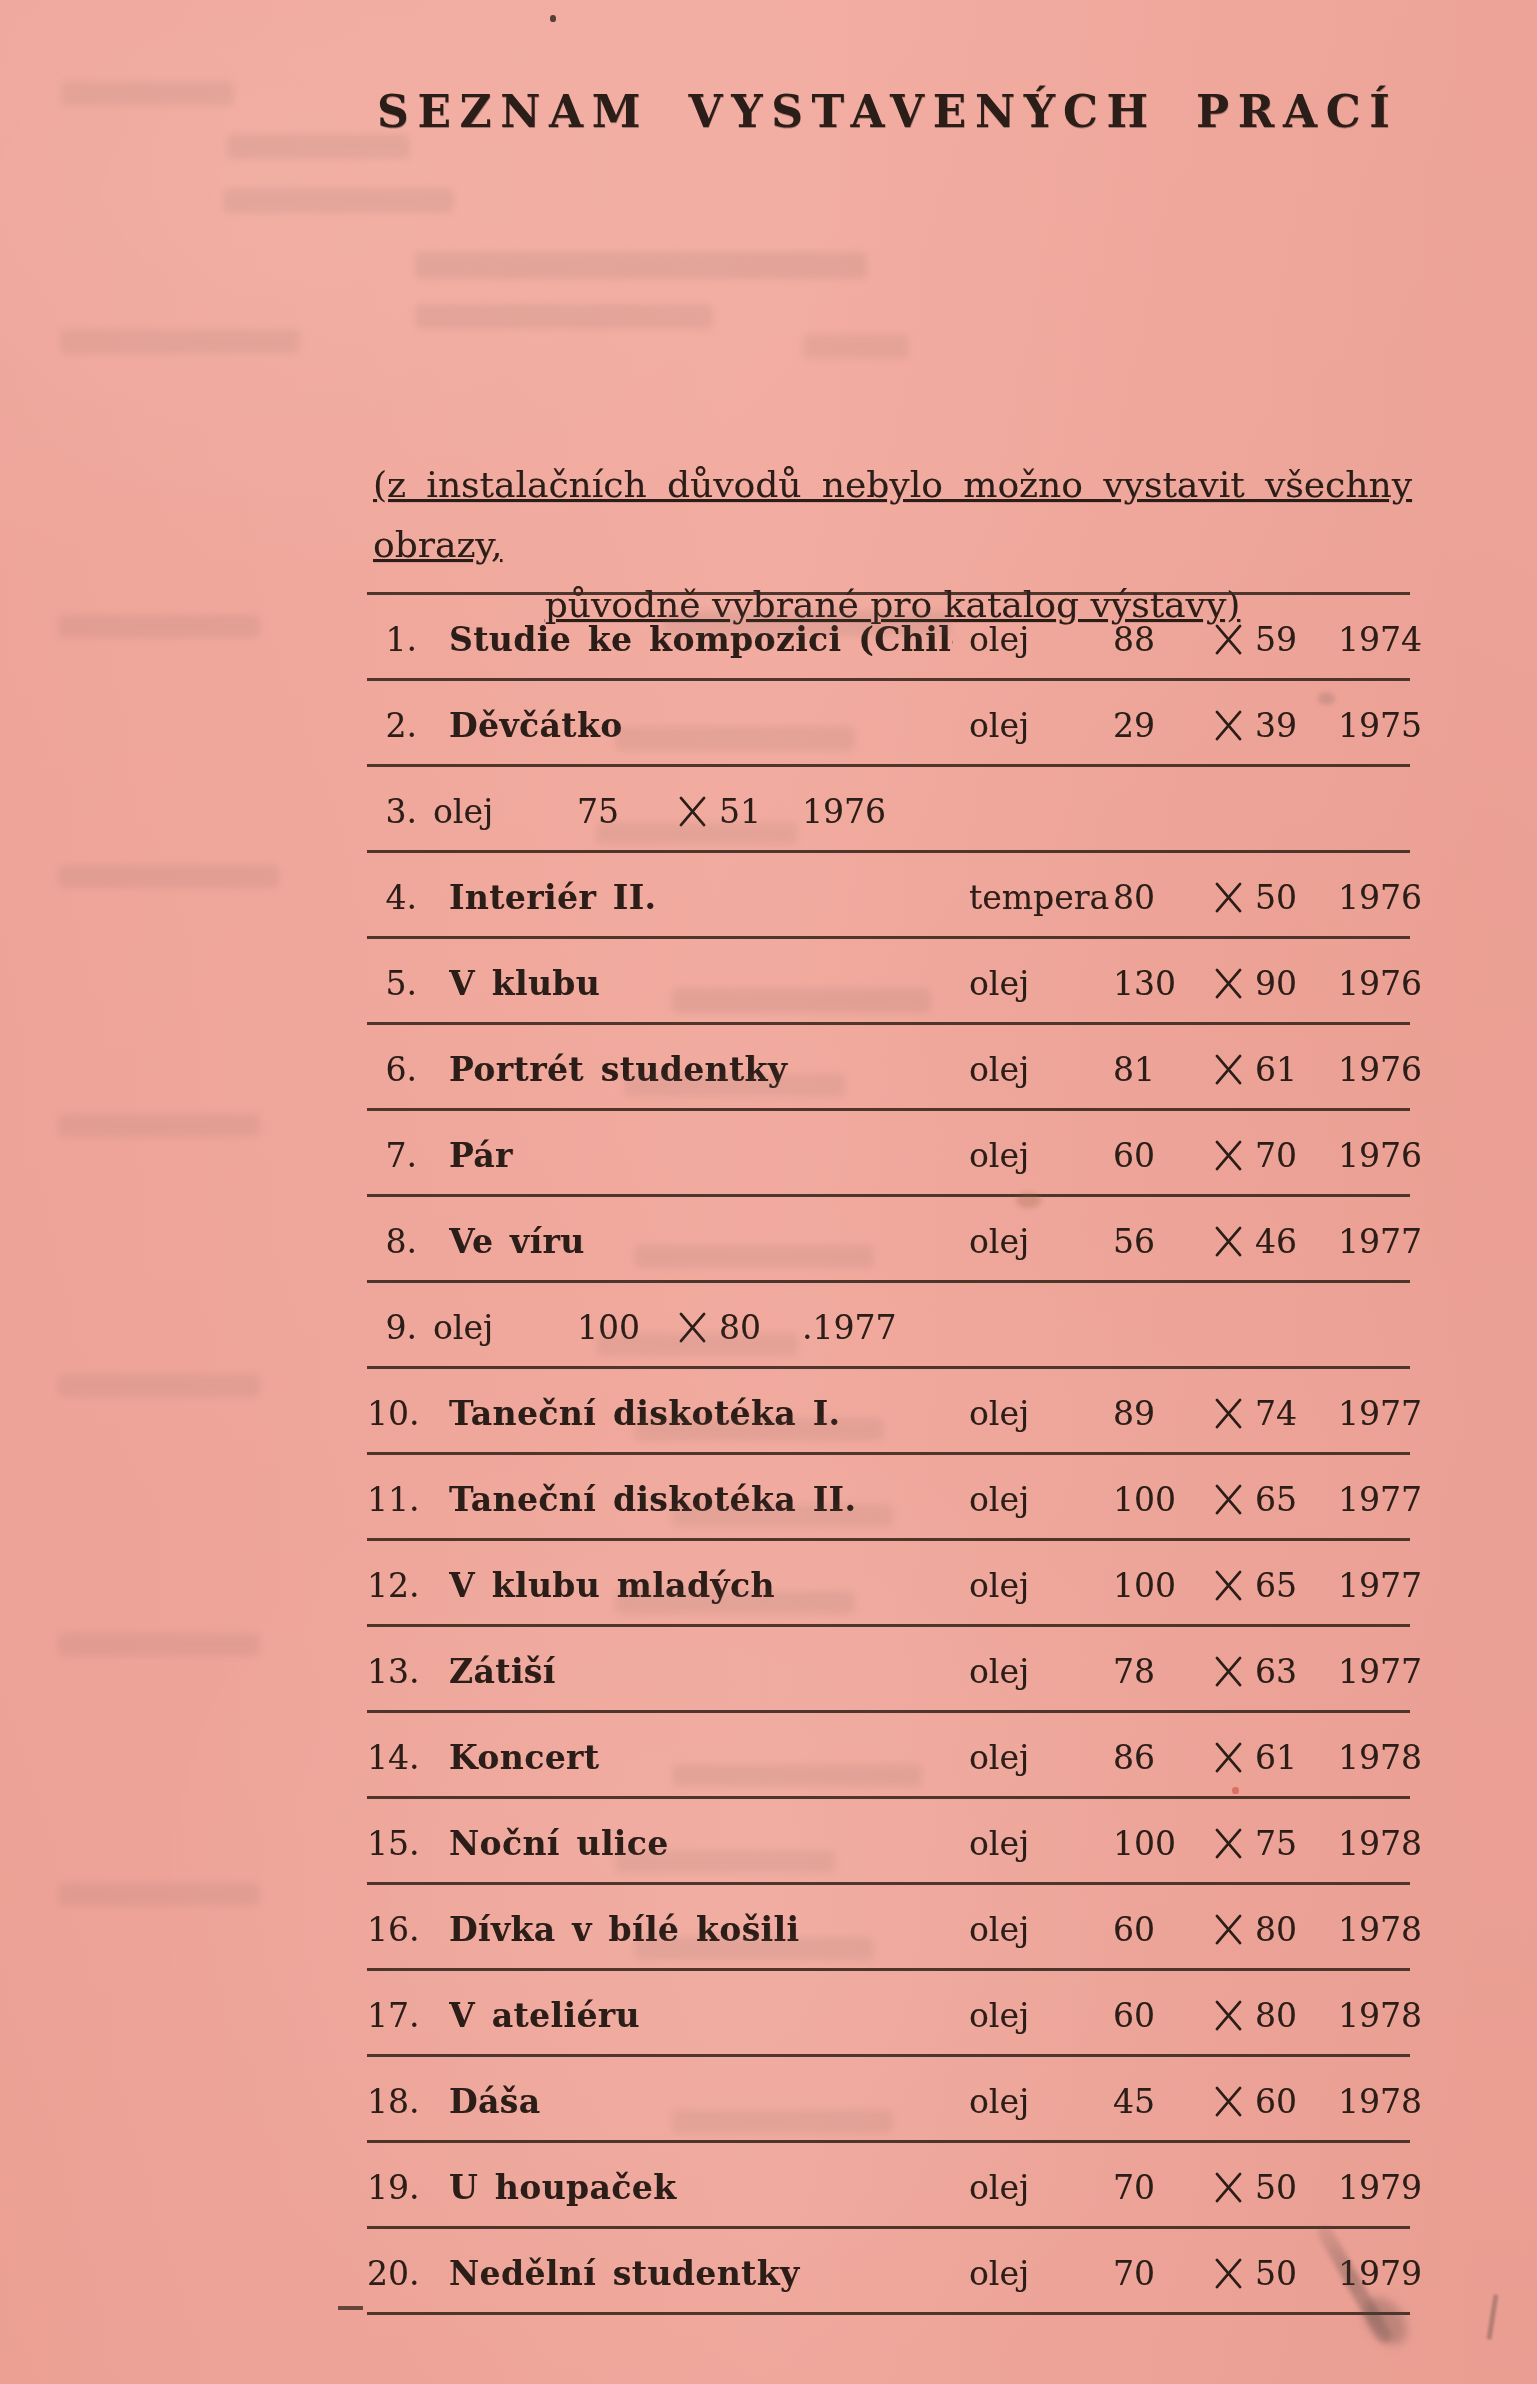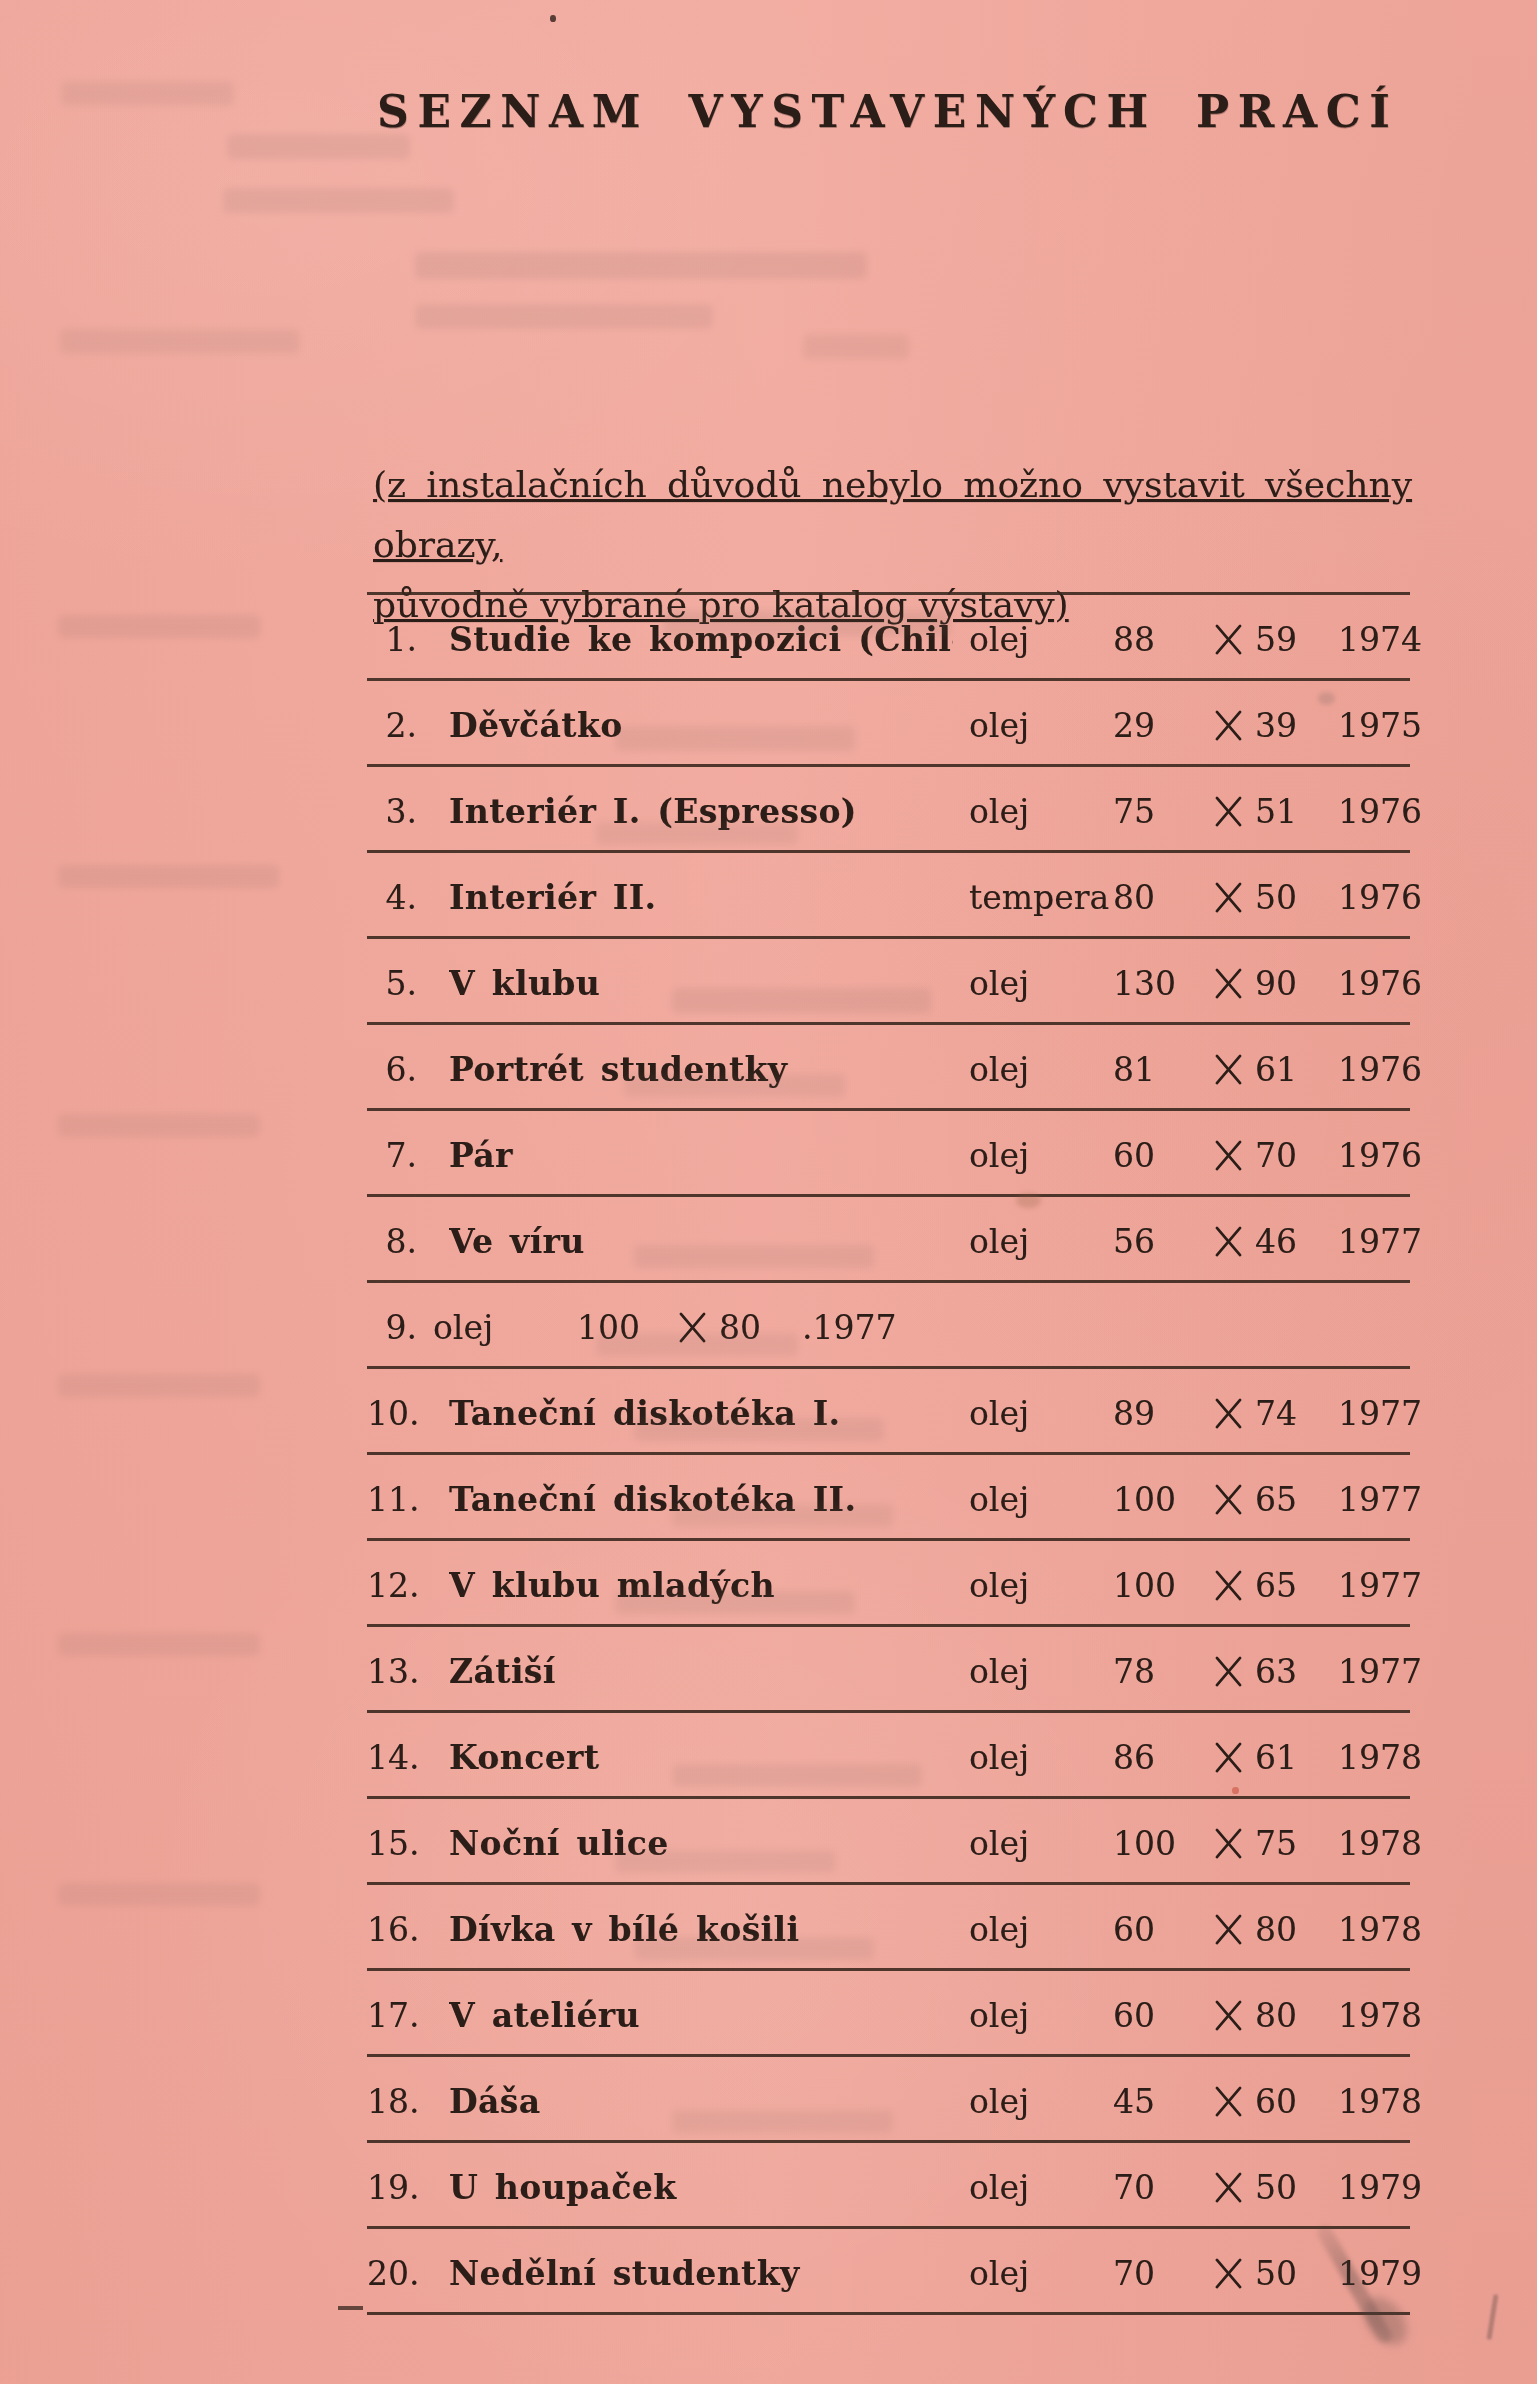"původně vybrané pro katalog výstavy)" .intro .l2 { text-align: left -> center }
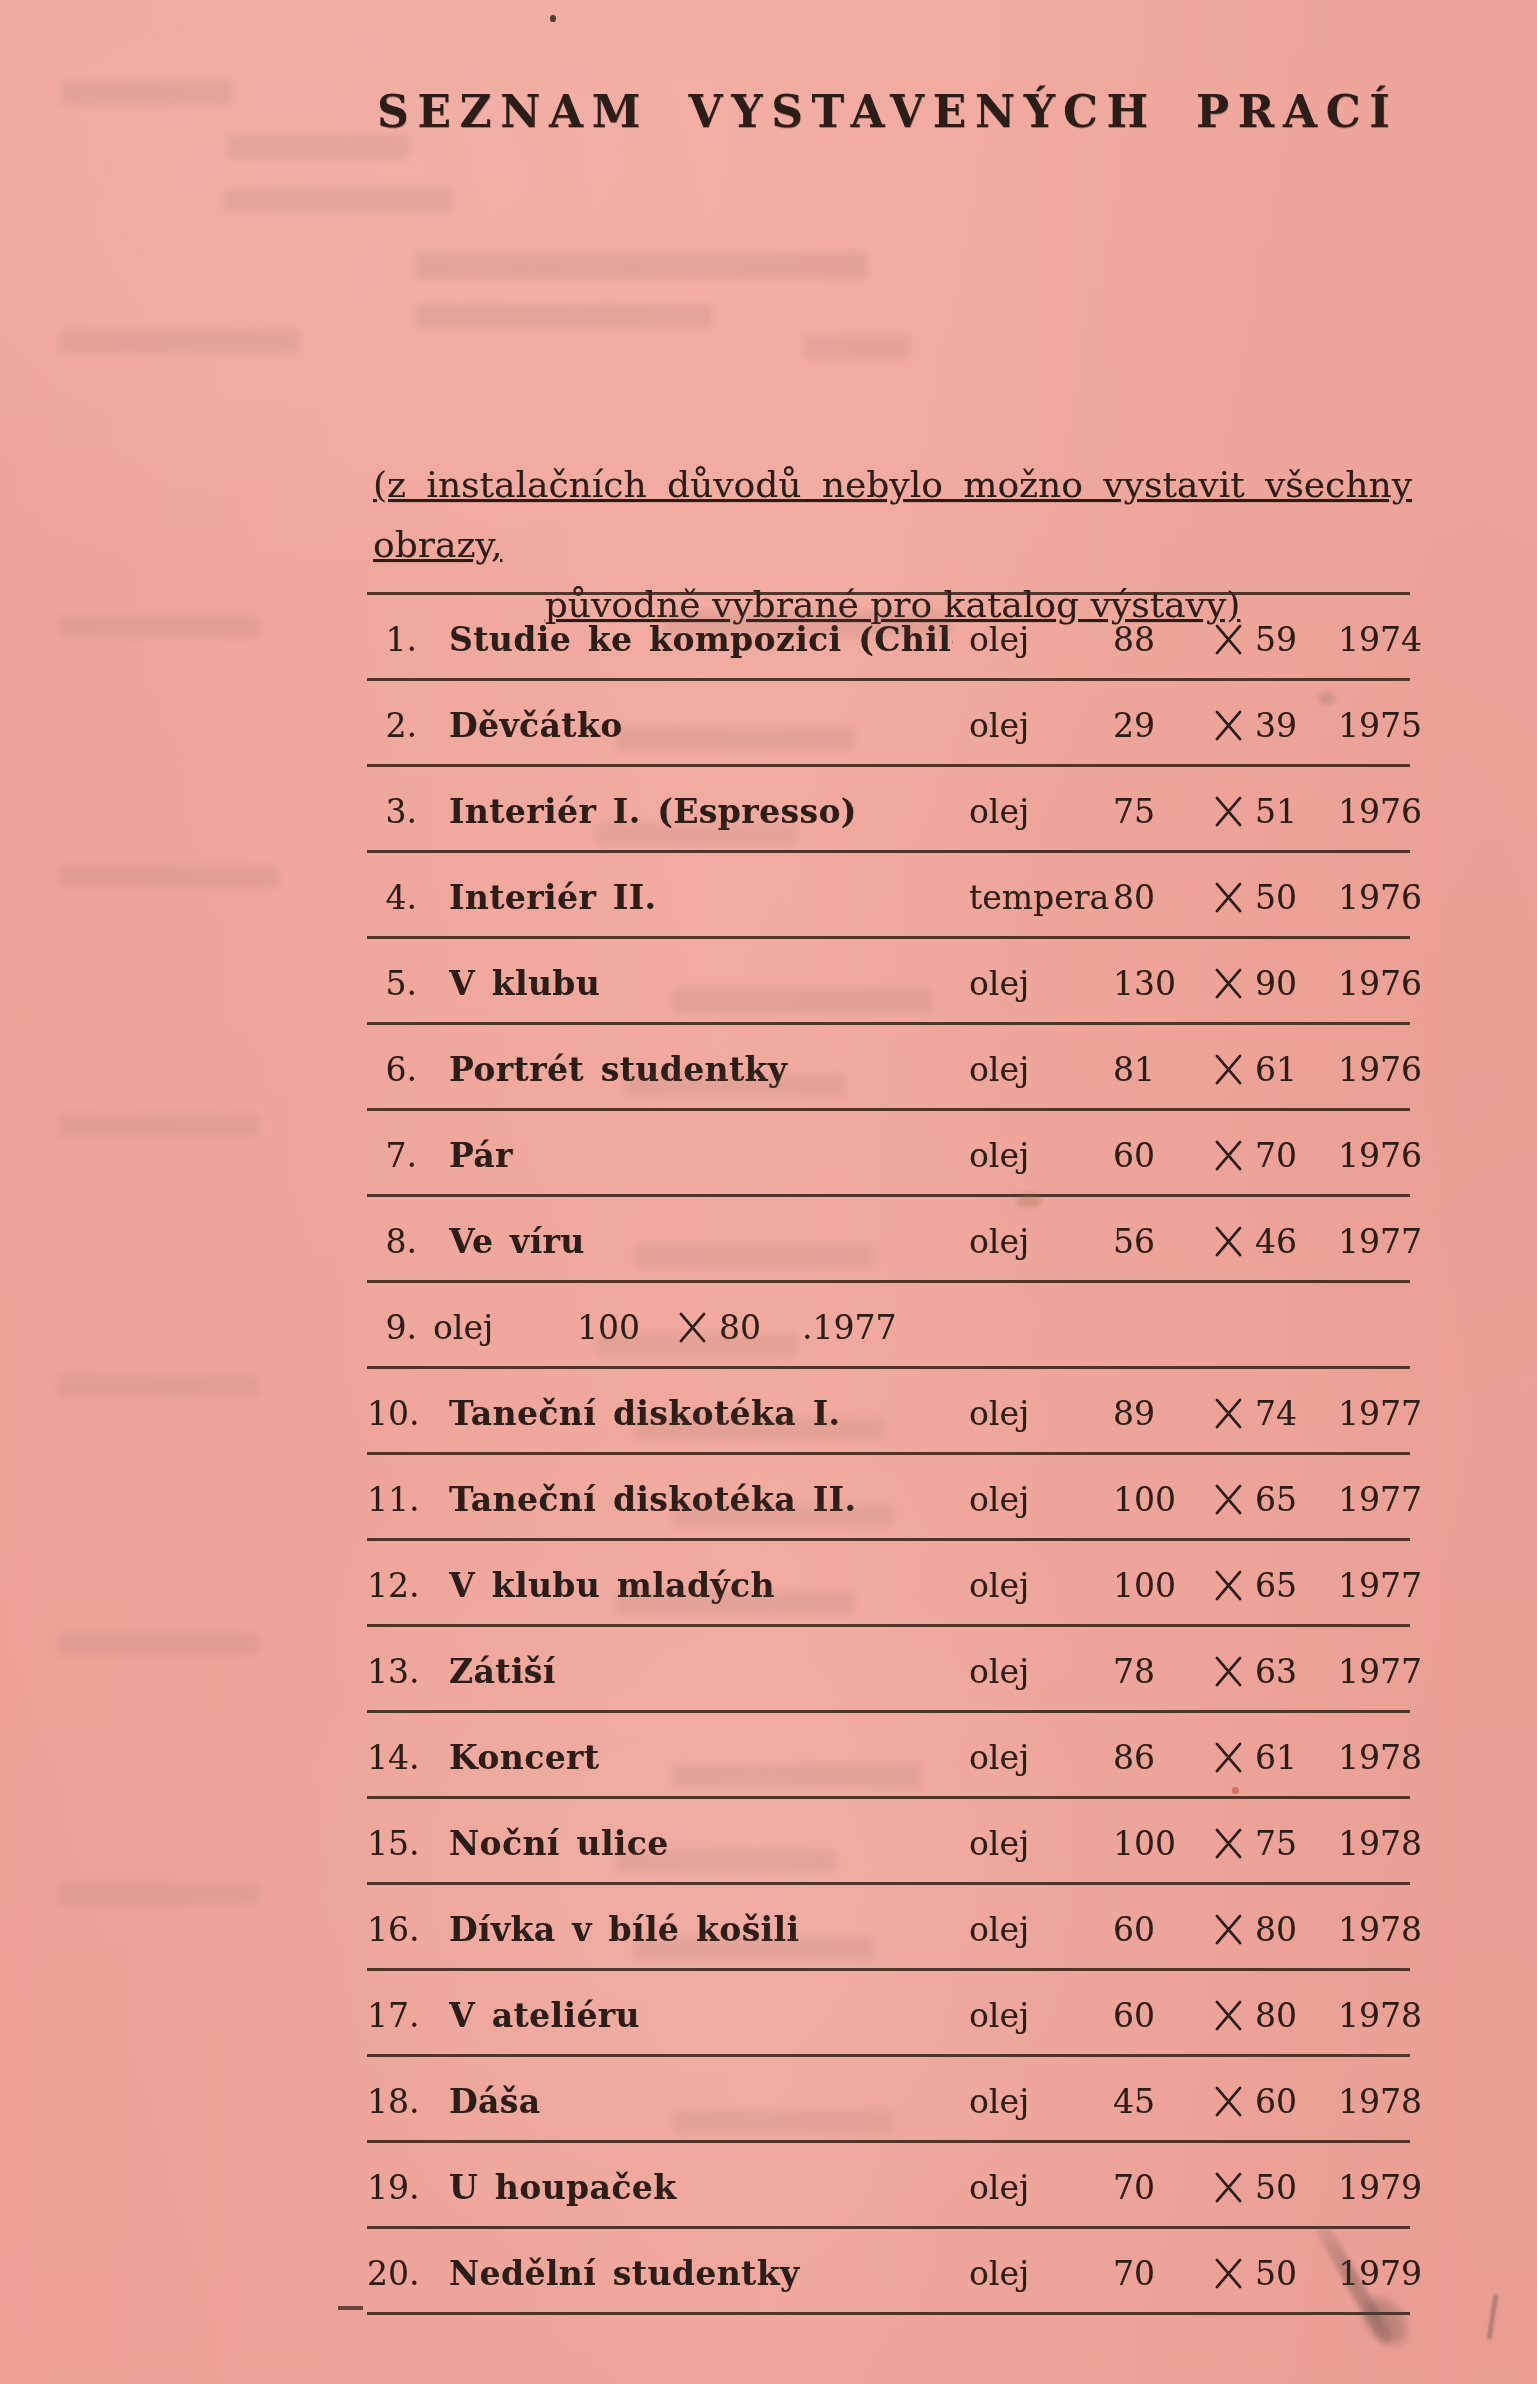"Interiér I. (Espresso)" span.t { html: <span>Interiér I. (Espresso)</span> -> none }
